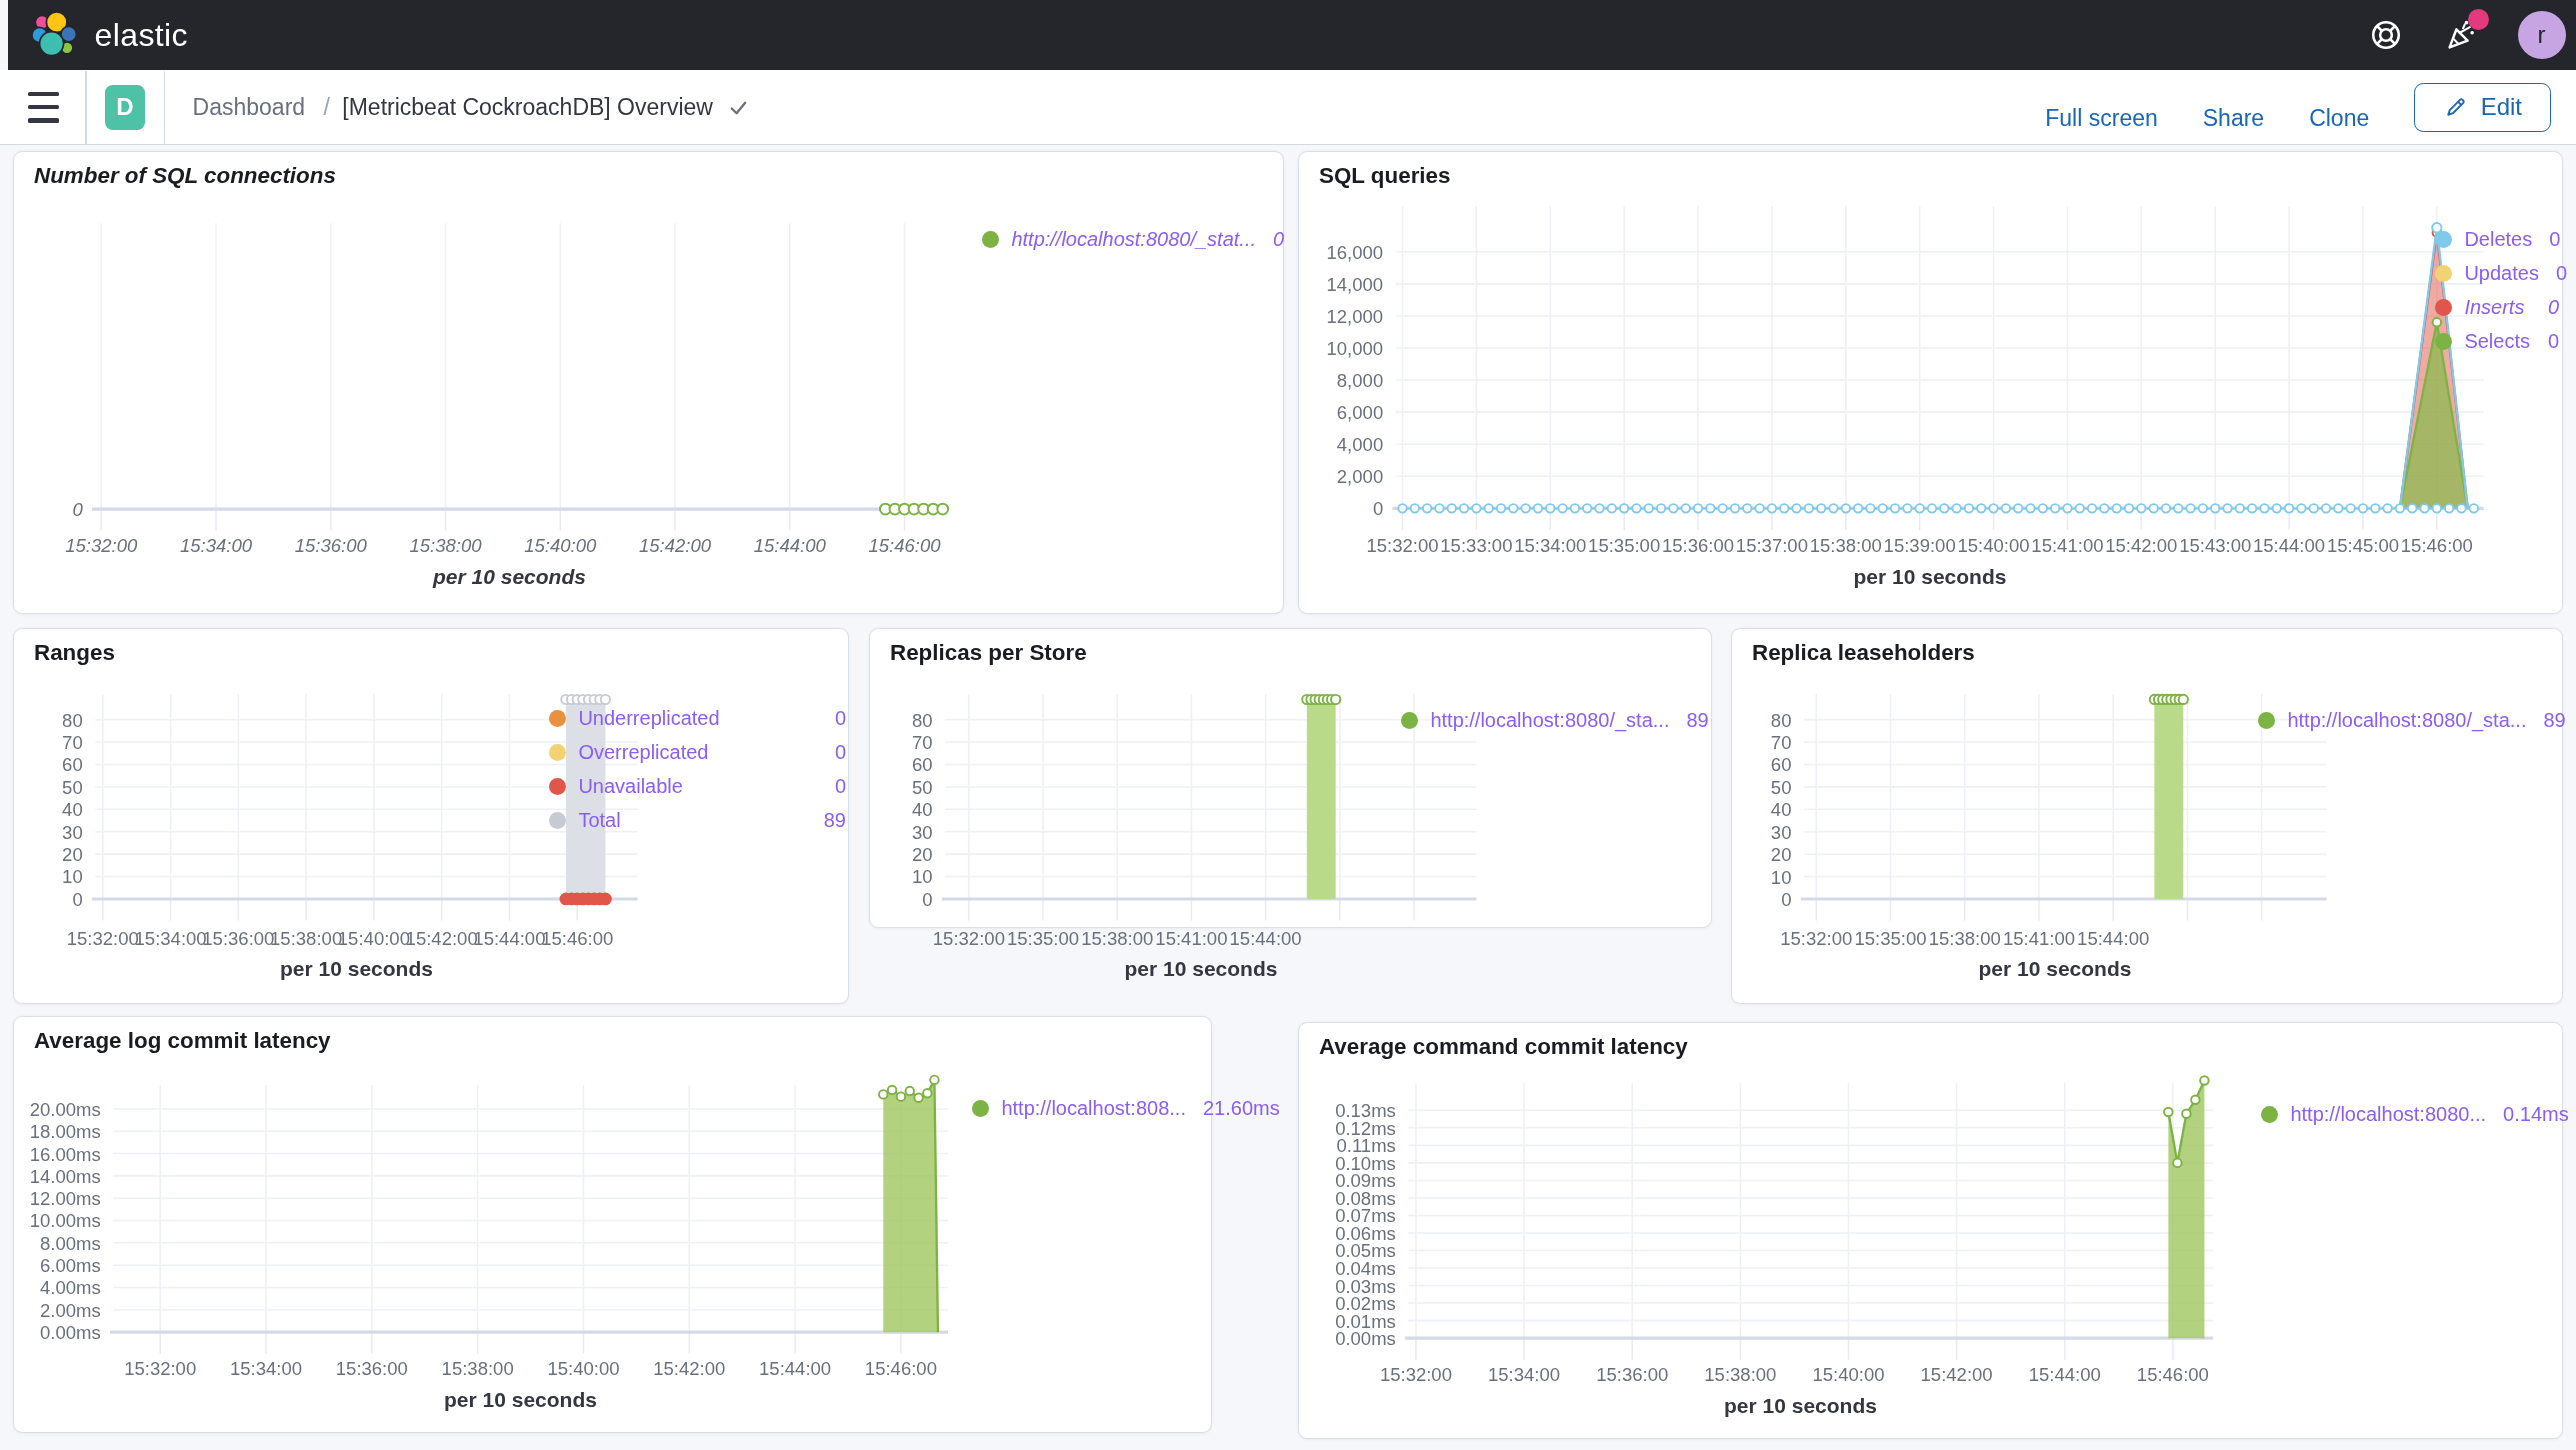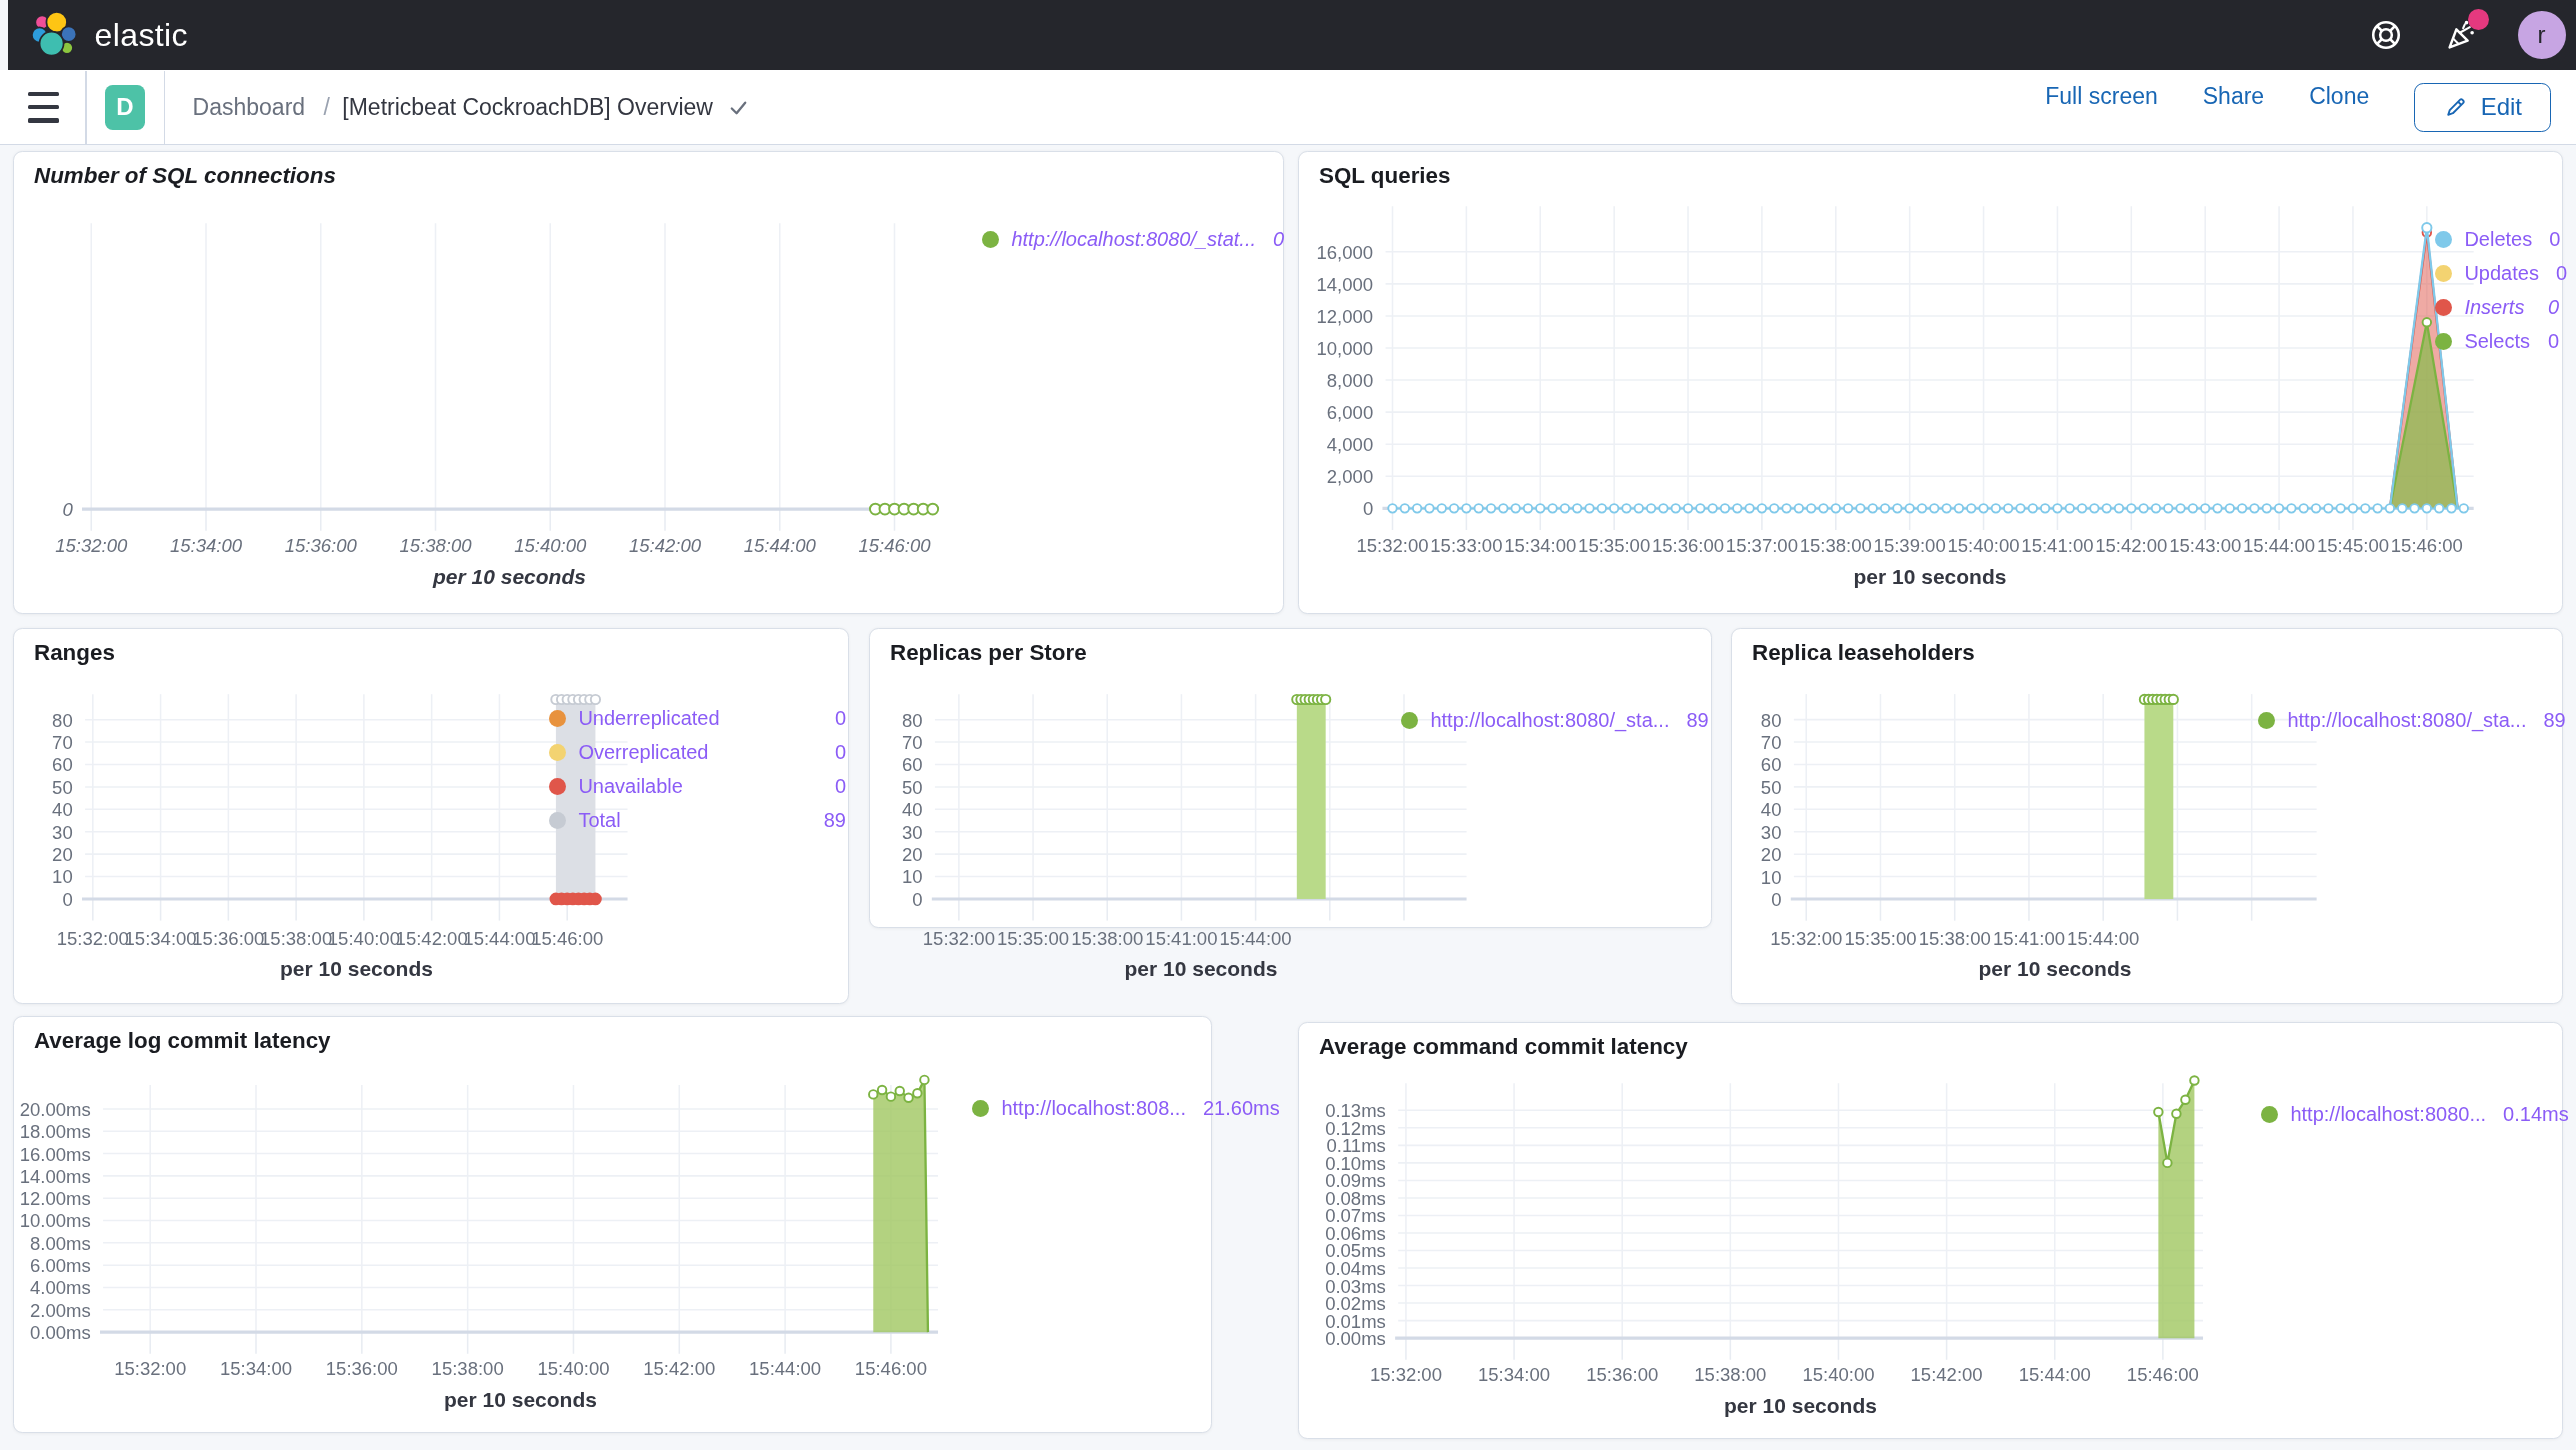"Full screen" .toolbar-right { align-items: flex-start -> flex-end }
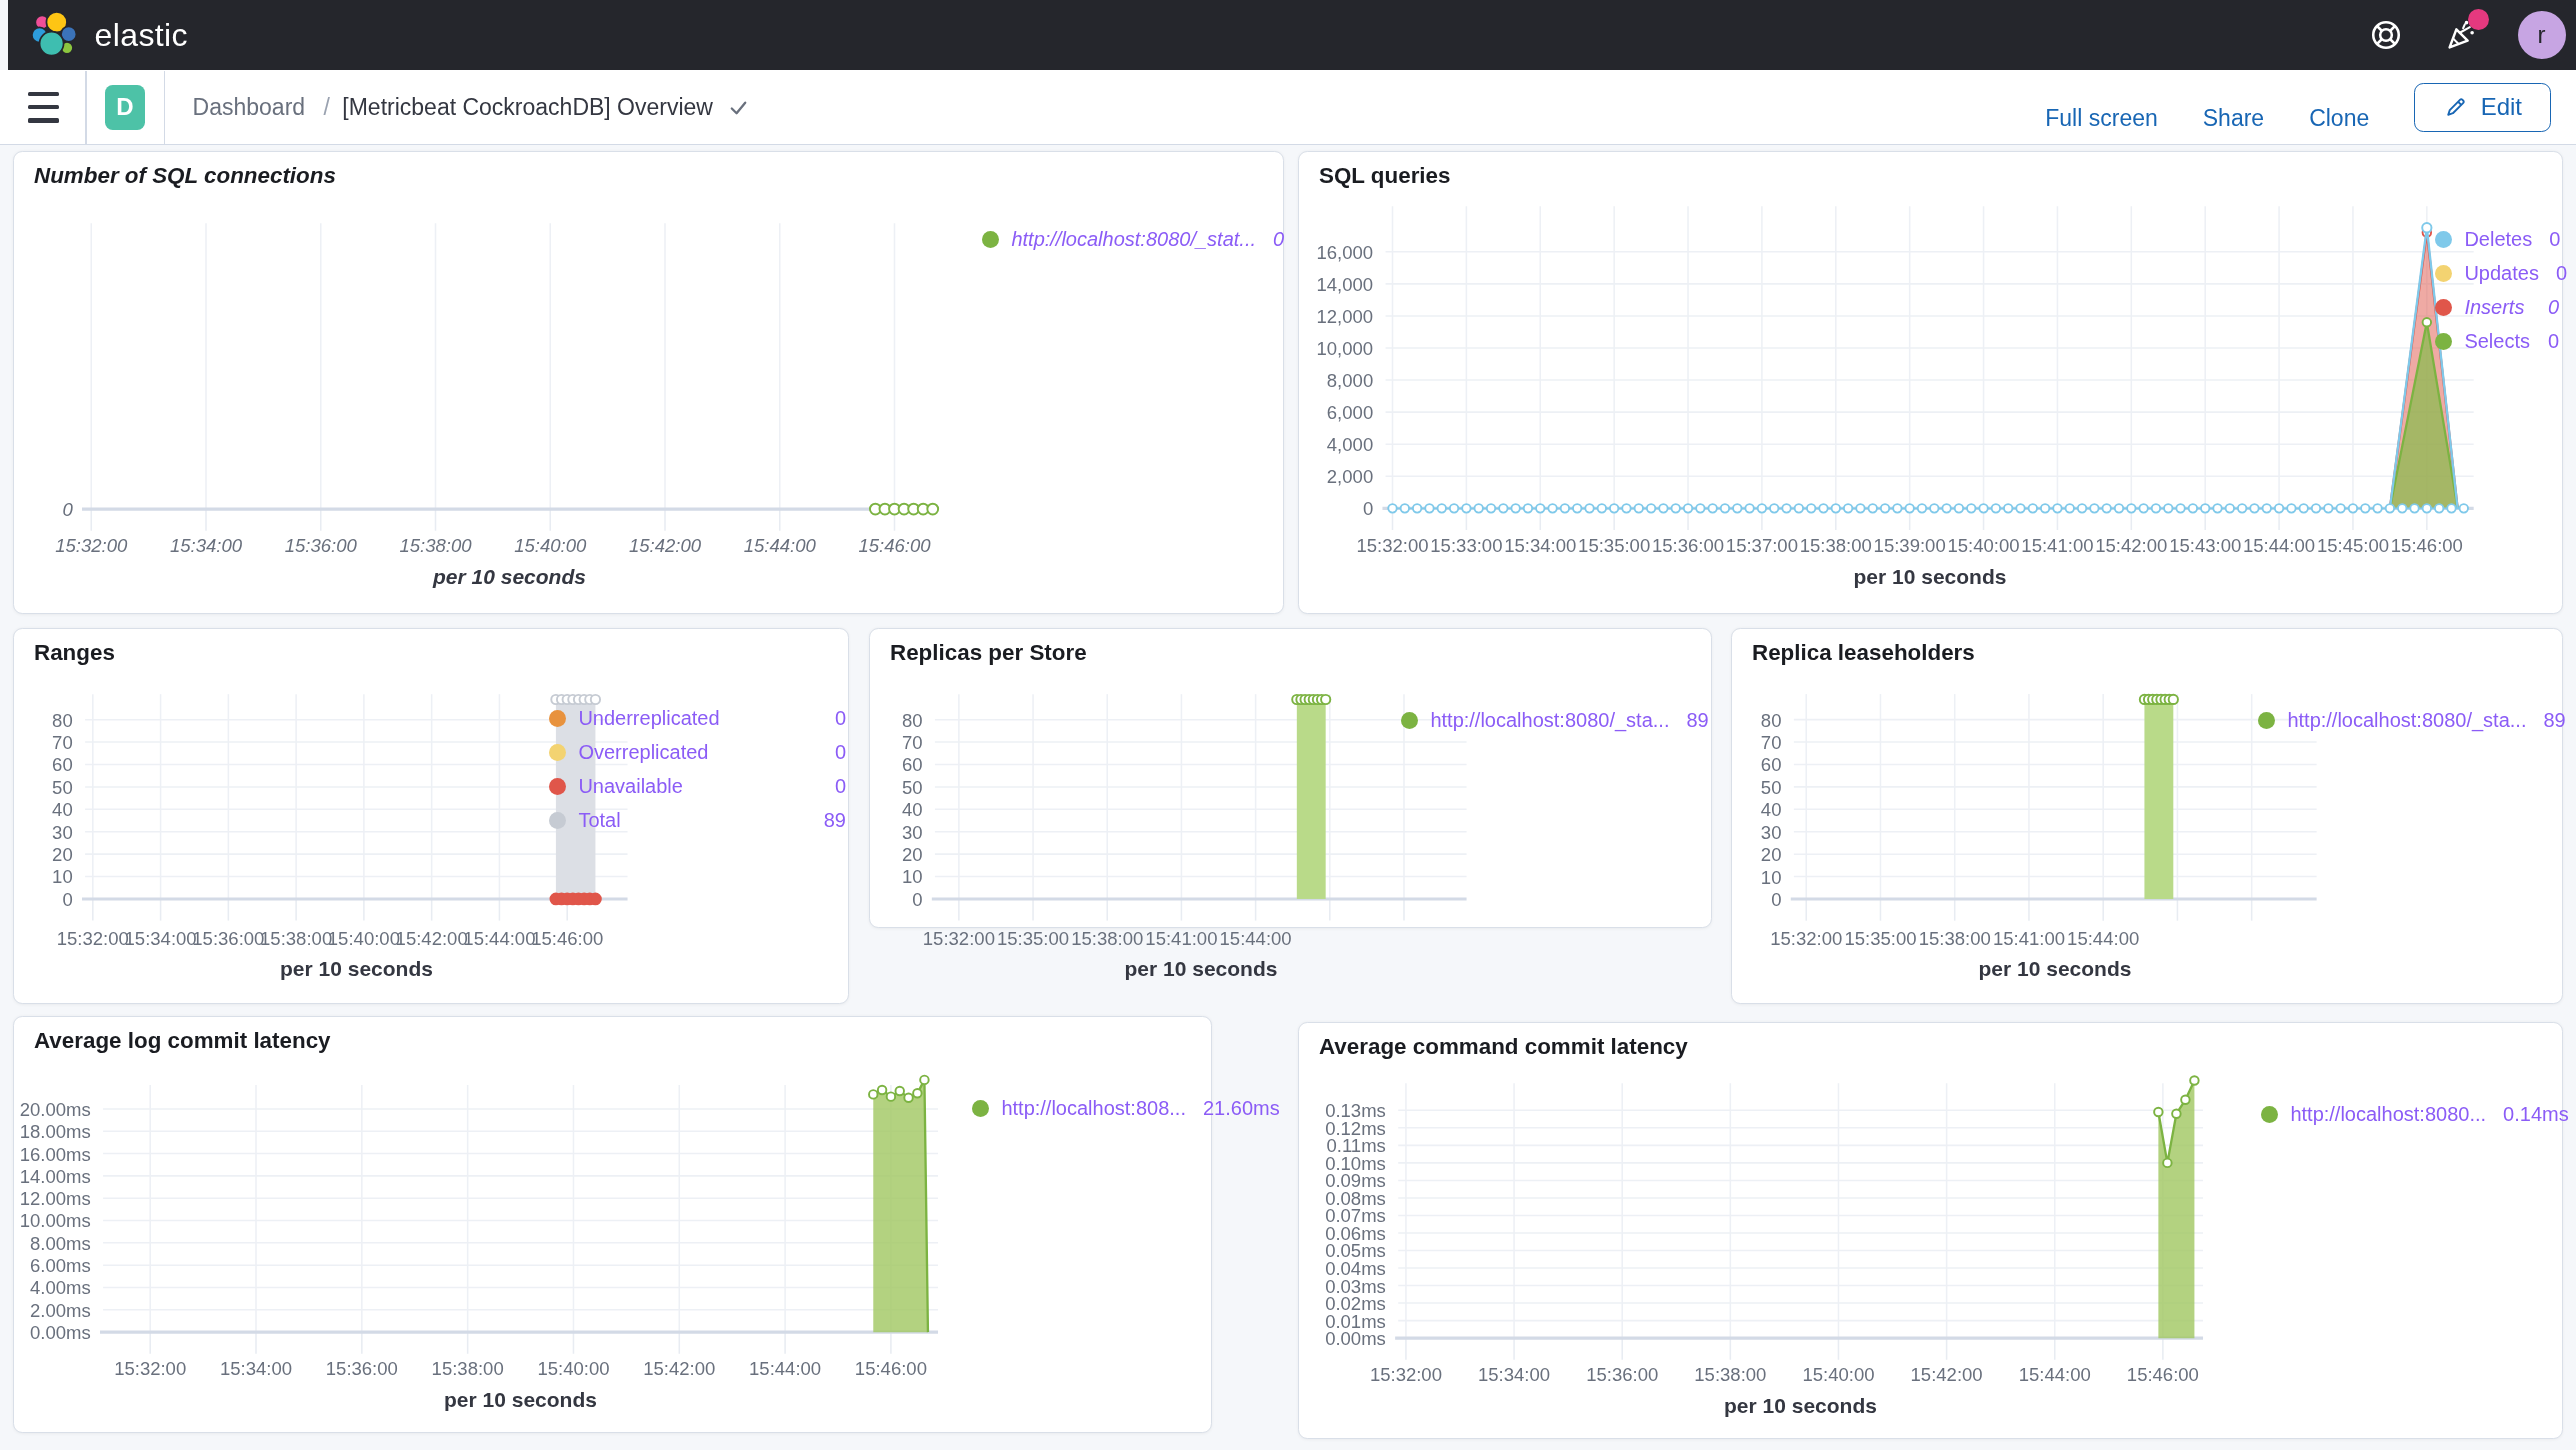"16,000" .chart { padding-left: none -> 10px }
